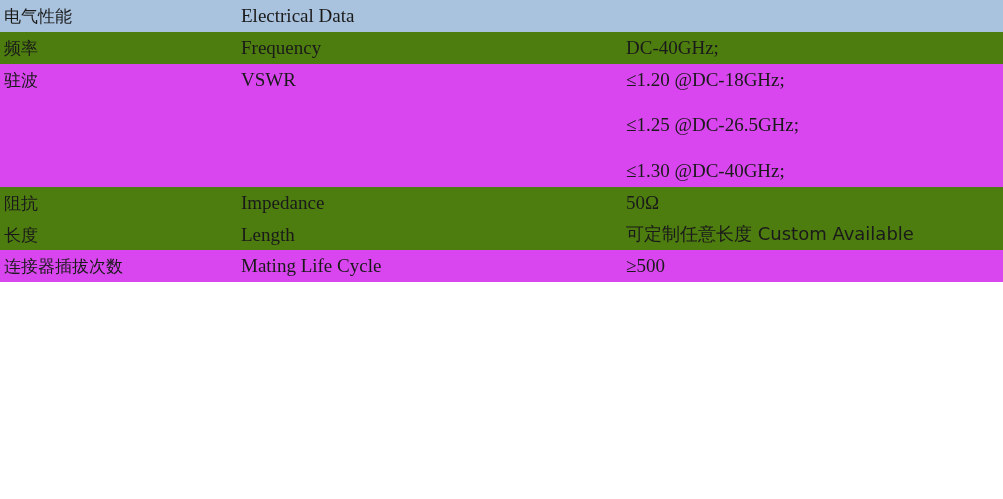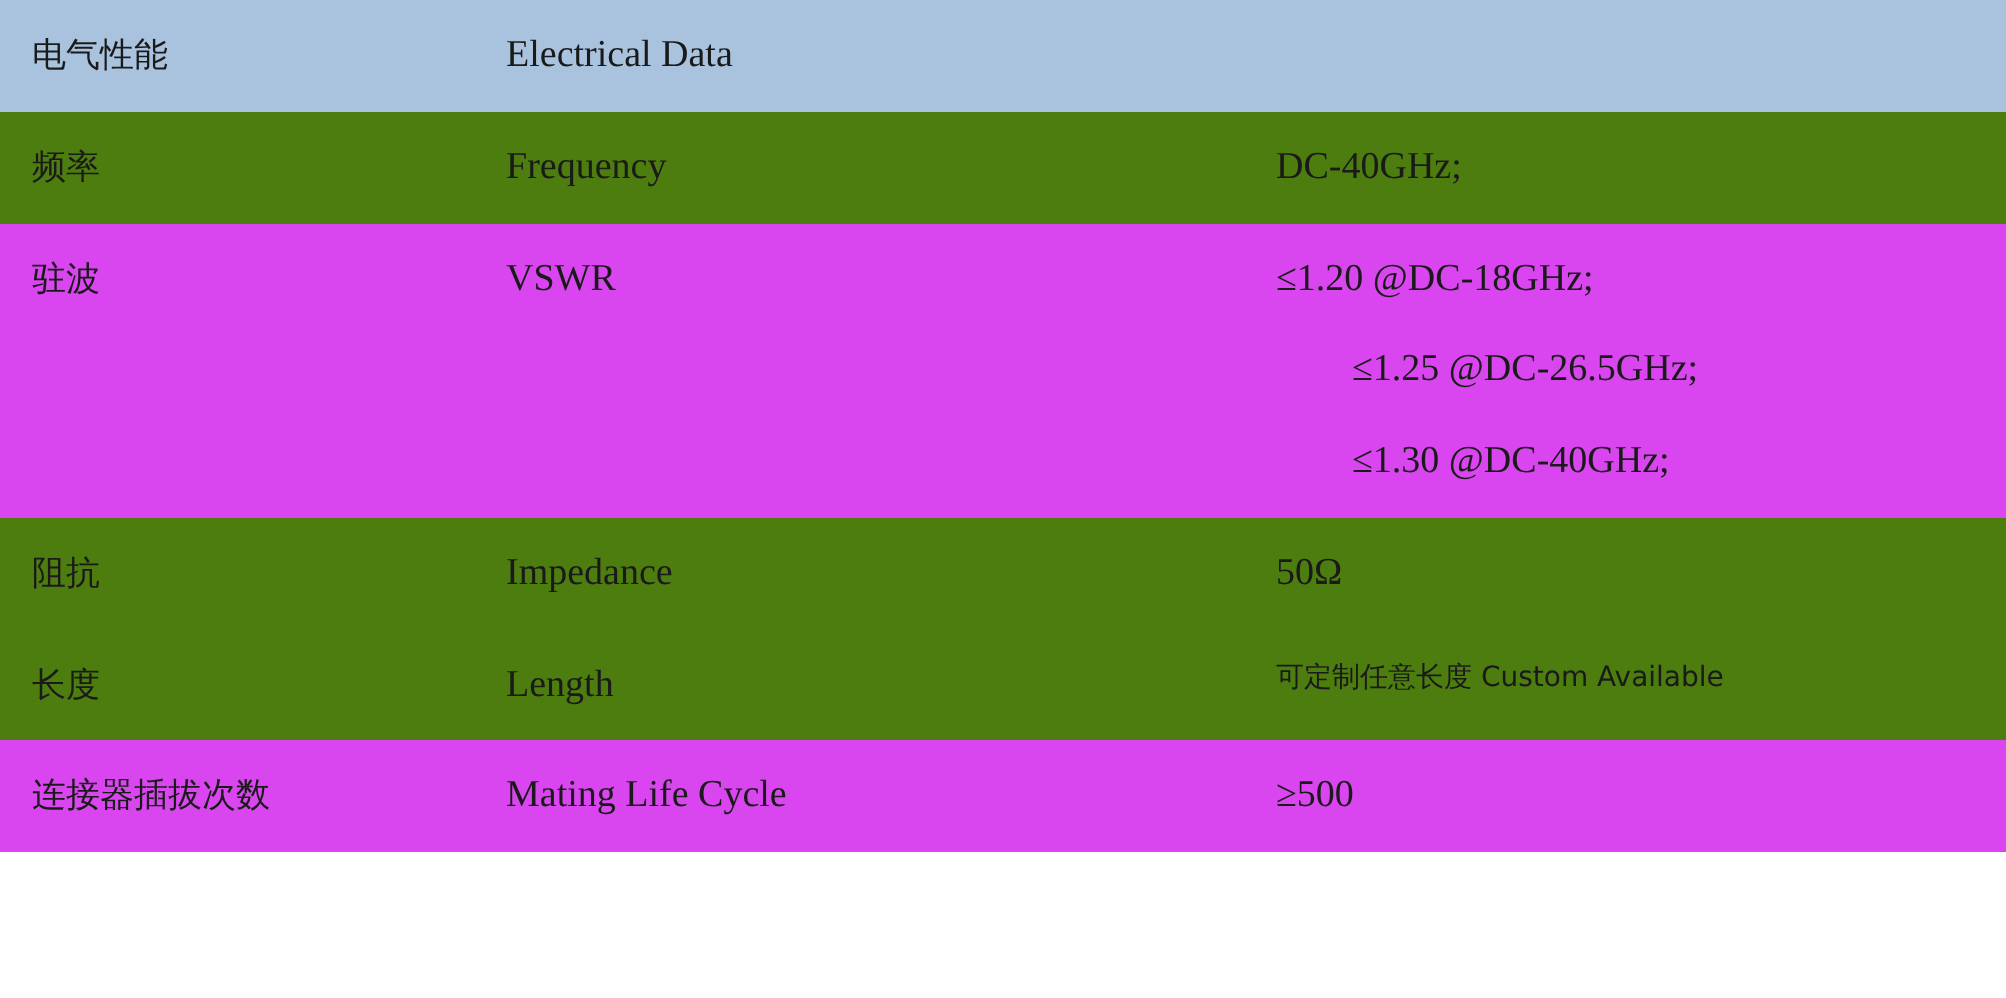"电气性能" .spec-table td { padding: 16px -> 4px }
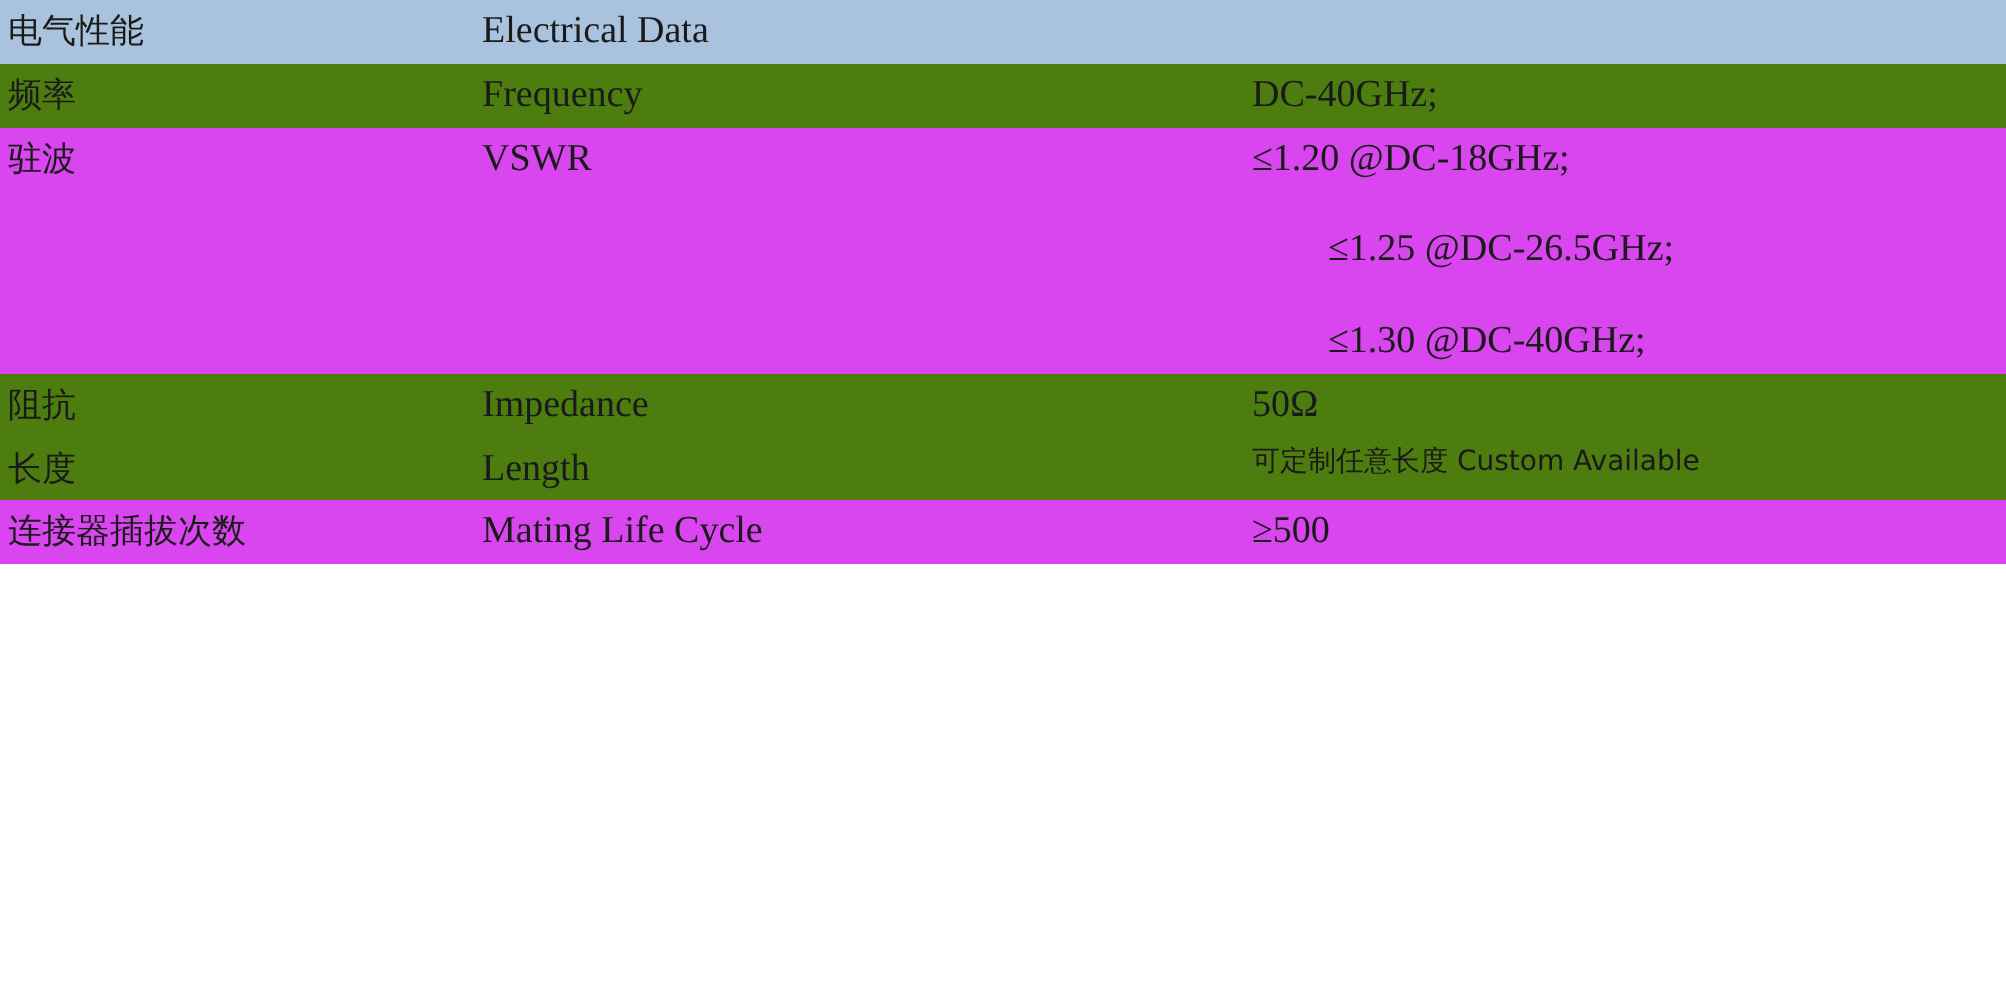"≤1.25 @DC-26.5GHz;" .val-line + .val-line { margin-left: 38px -> none }
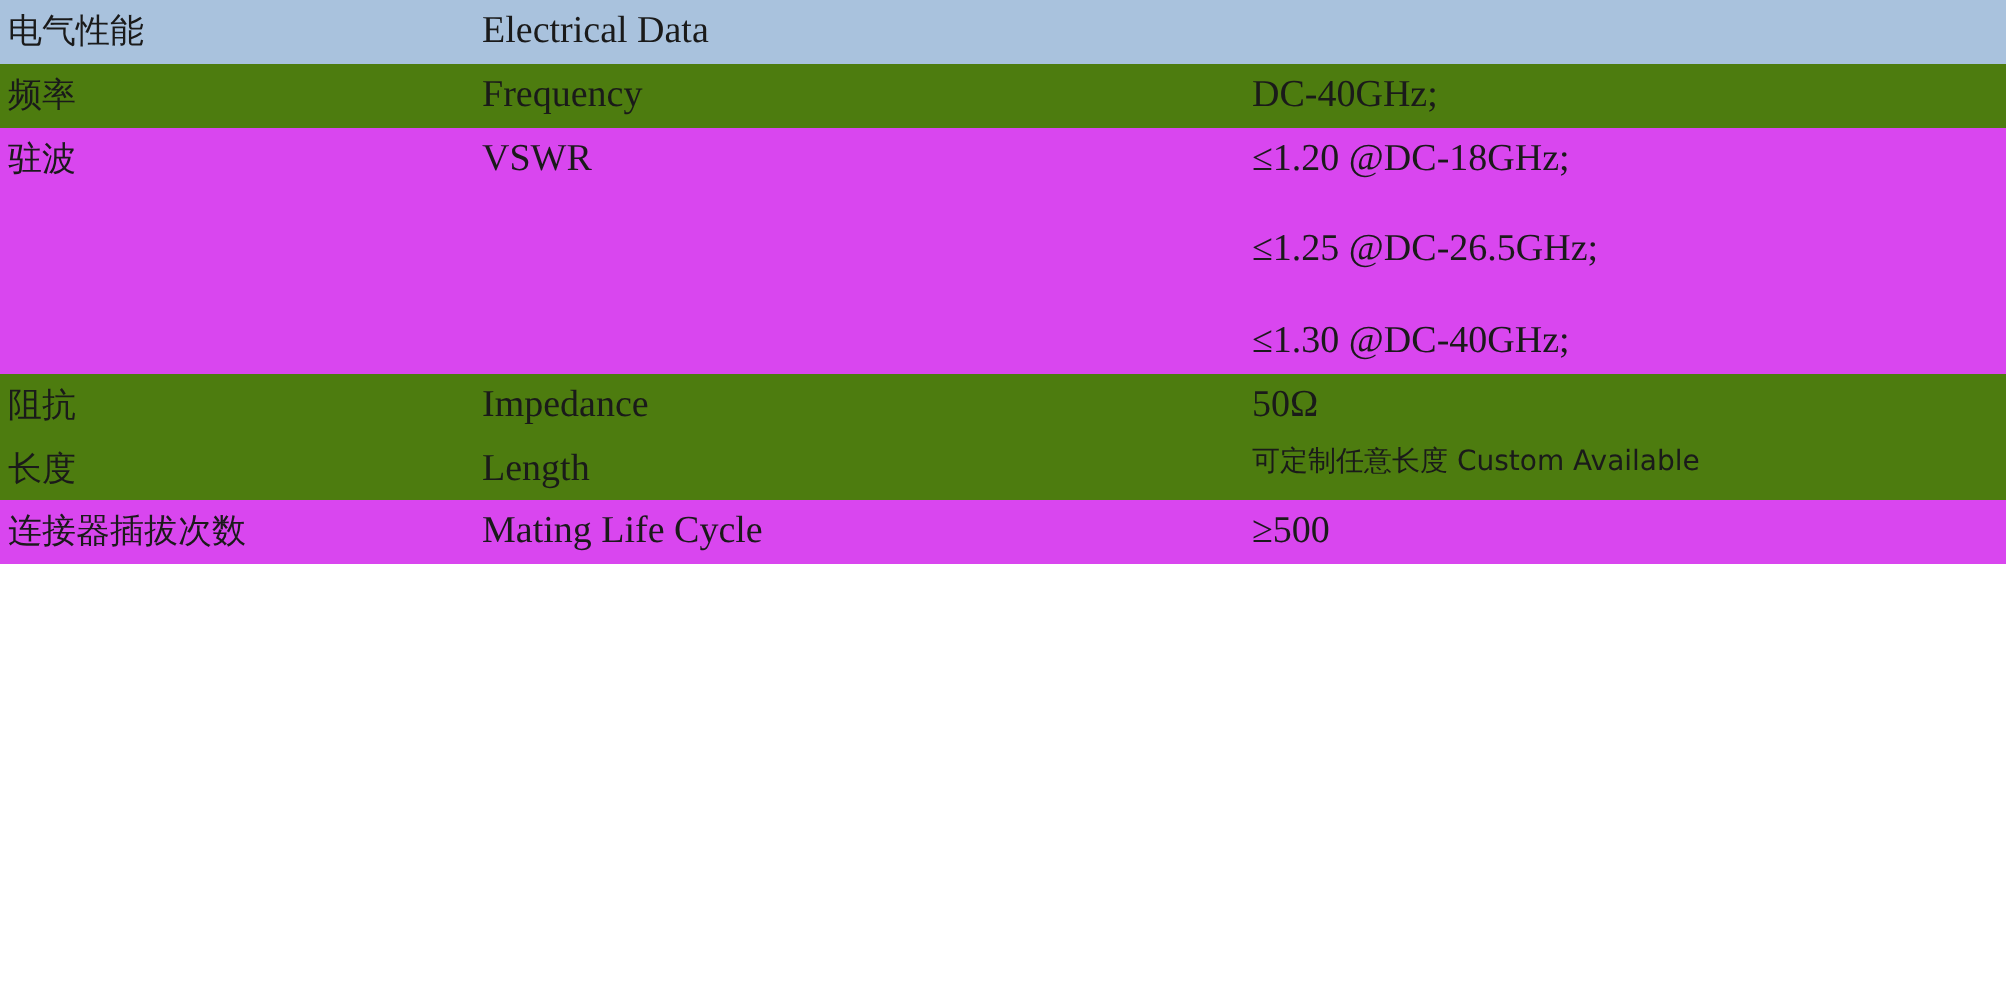"可定制任意长度 Custom Available" .mixed-cn { font-size: 14px -> 18px }
